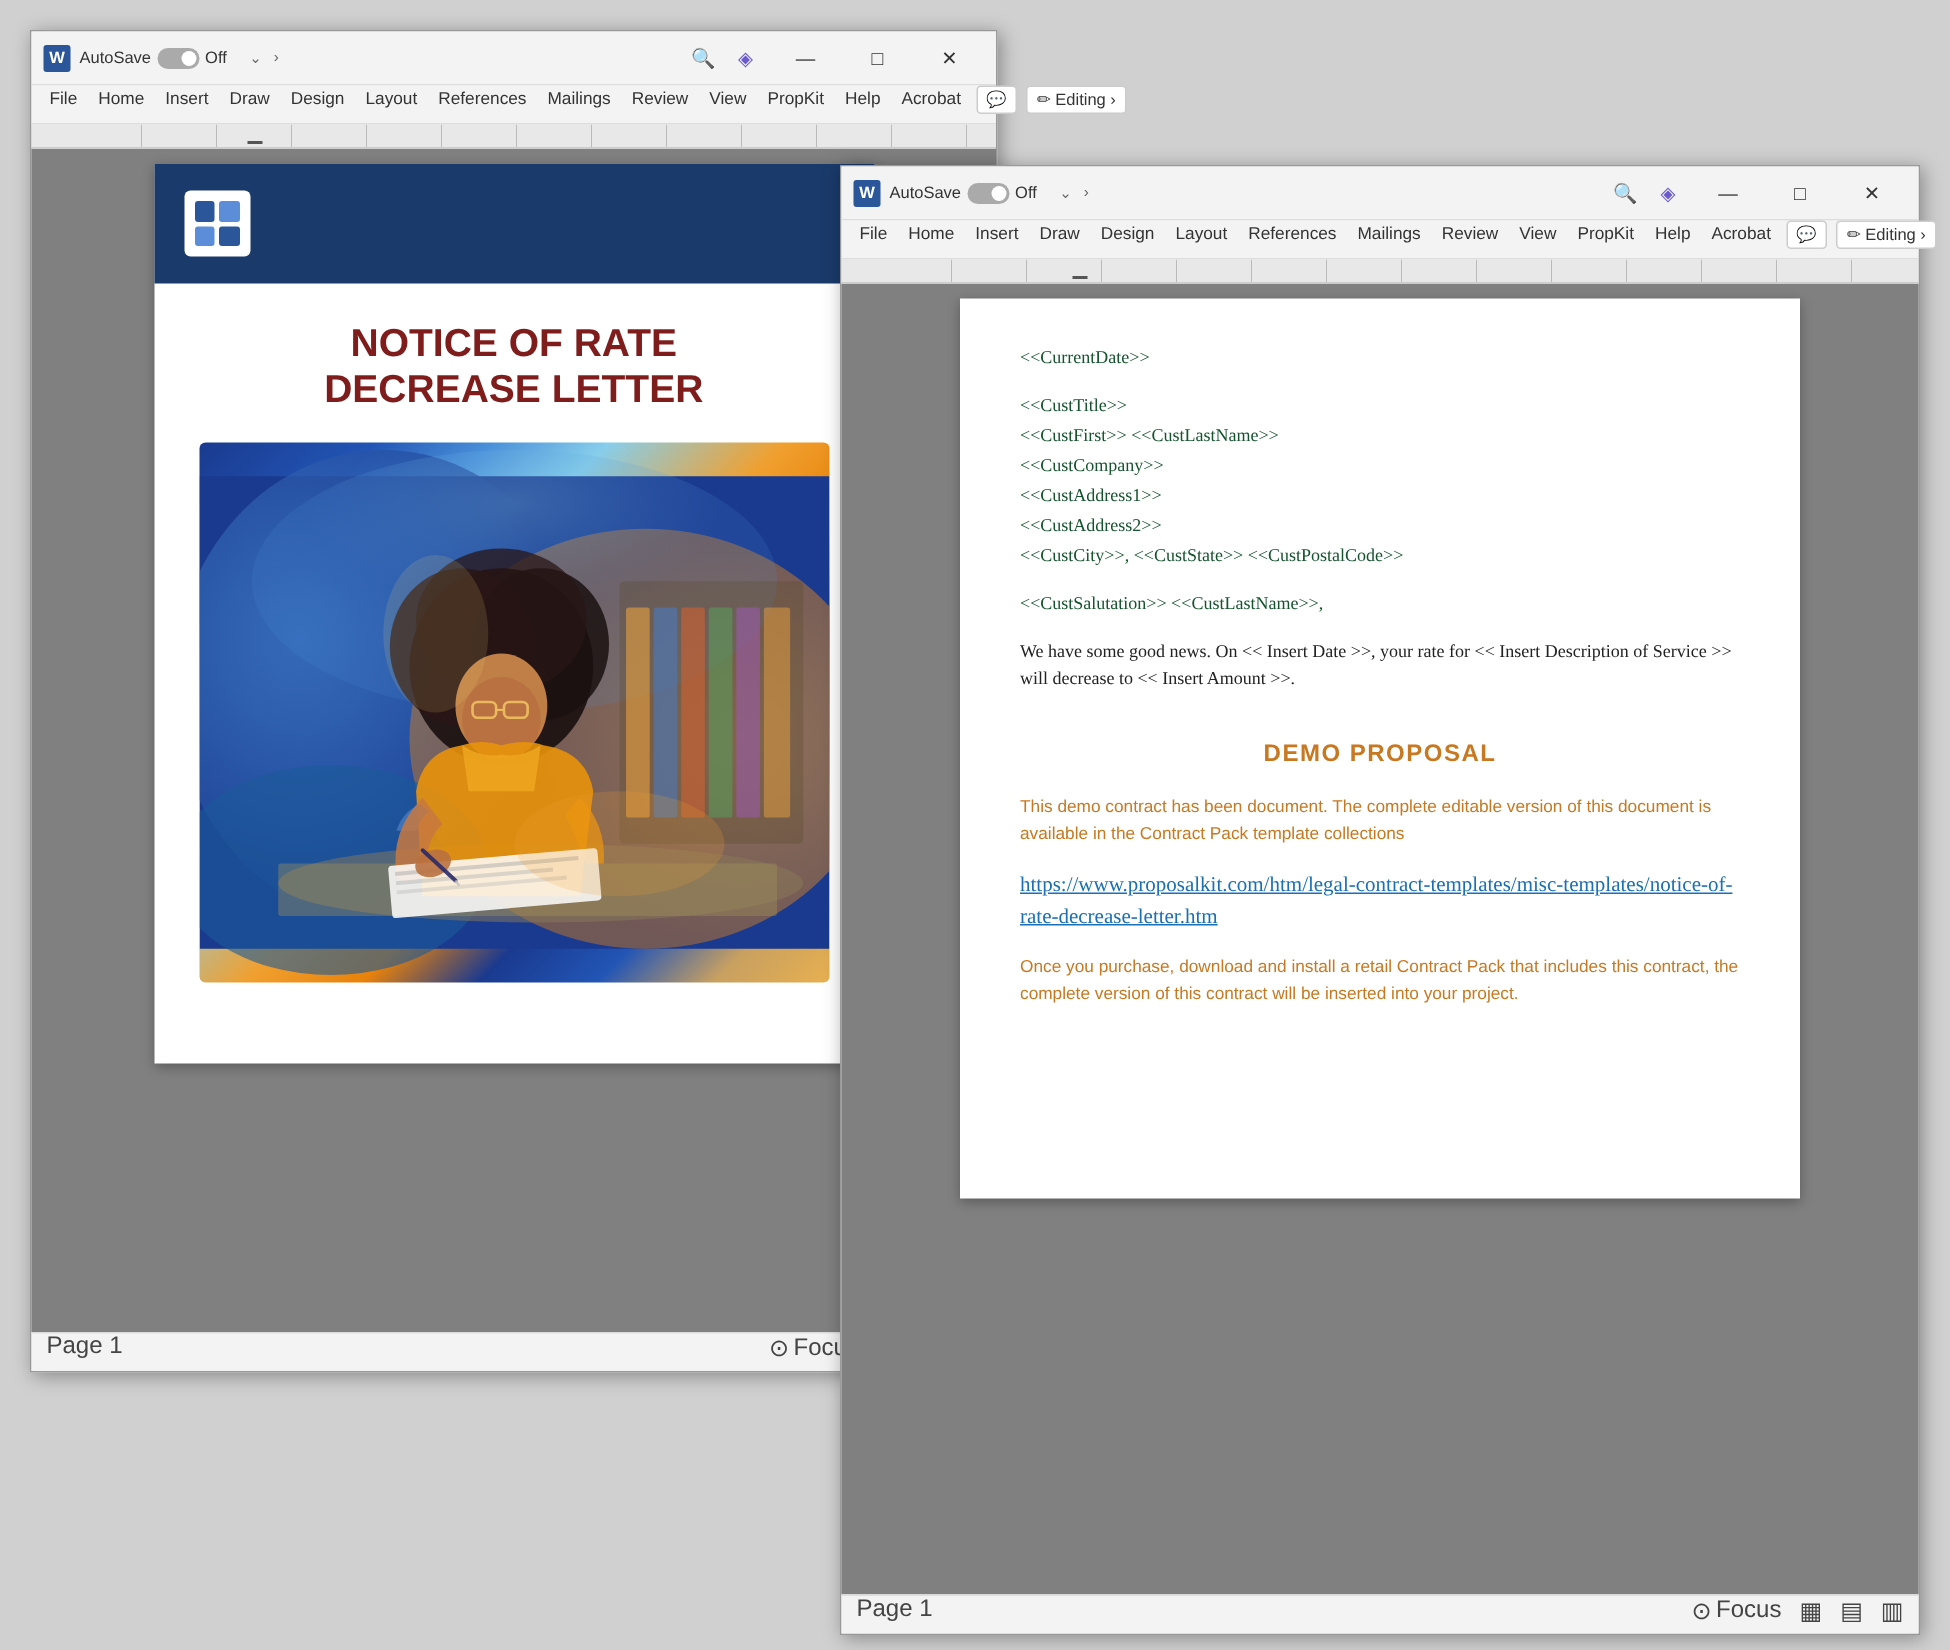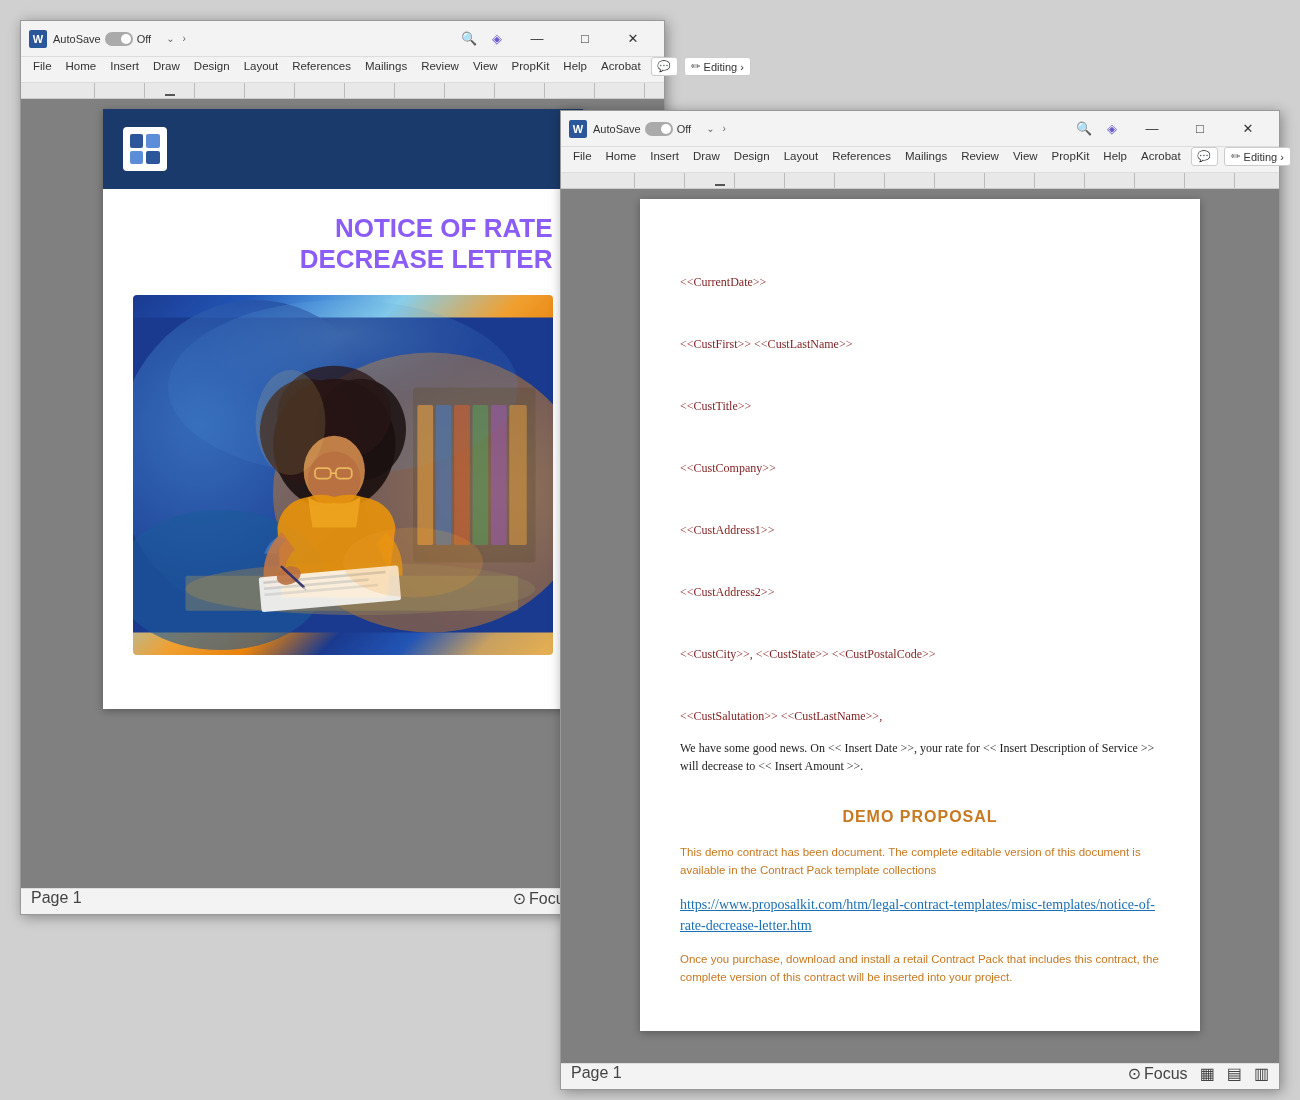"NOTICE OF RATE" .cover-doc-title { color: #8b5cf6 -> #7f1d1d; text-align: right -> center }
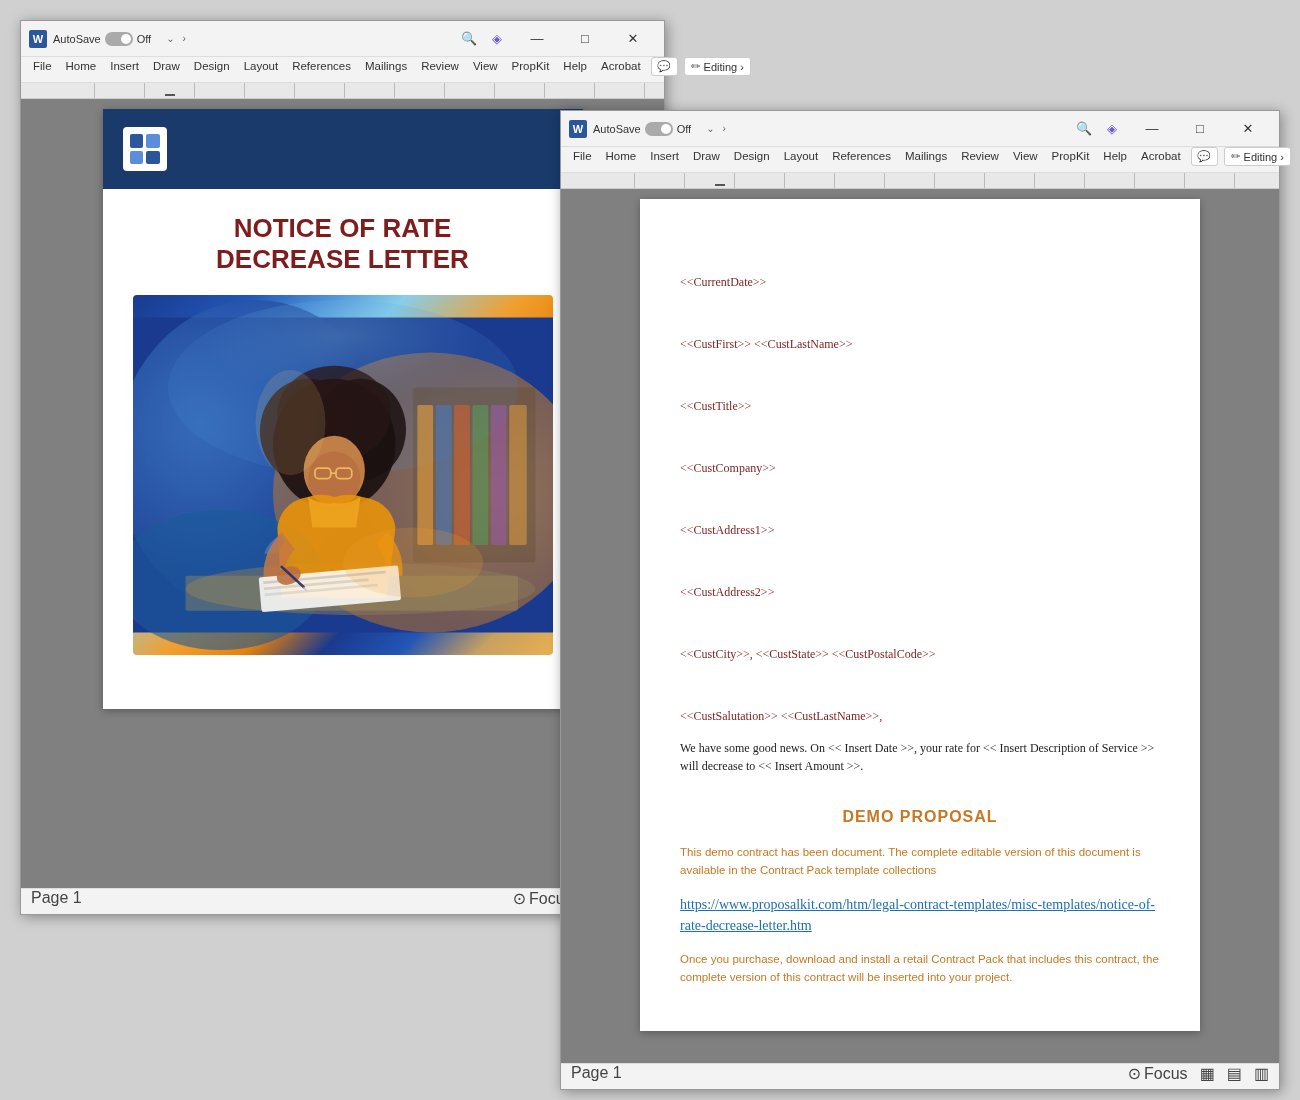"<<CurrentDate>>" .letter-field { color: #7f1d1d -> #14532d; margin-top: 44px -> none }
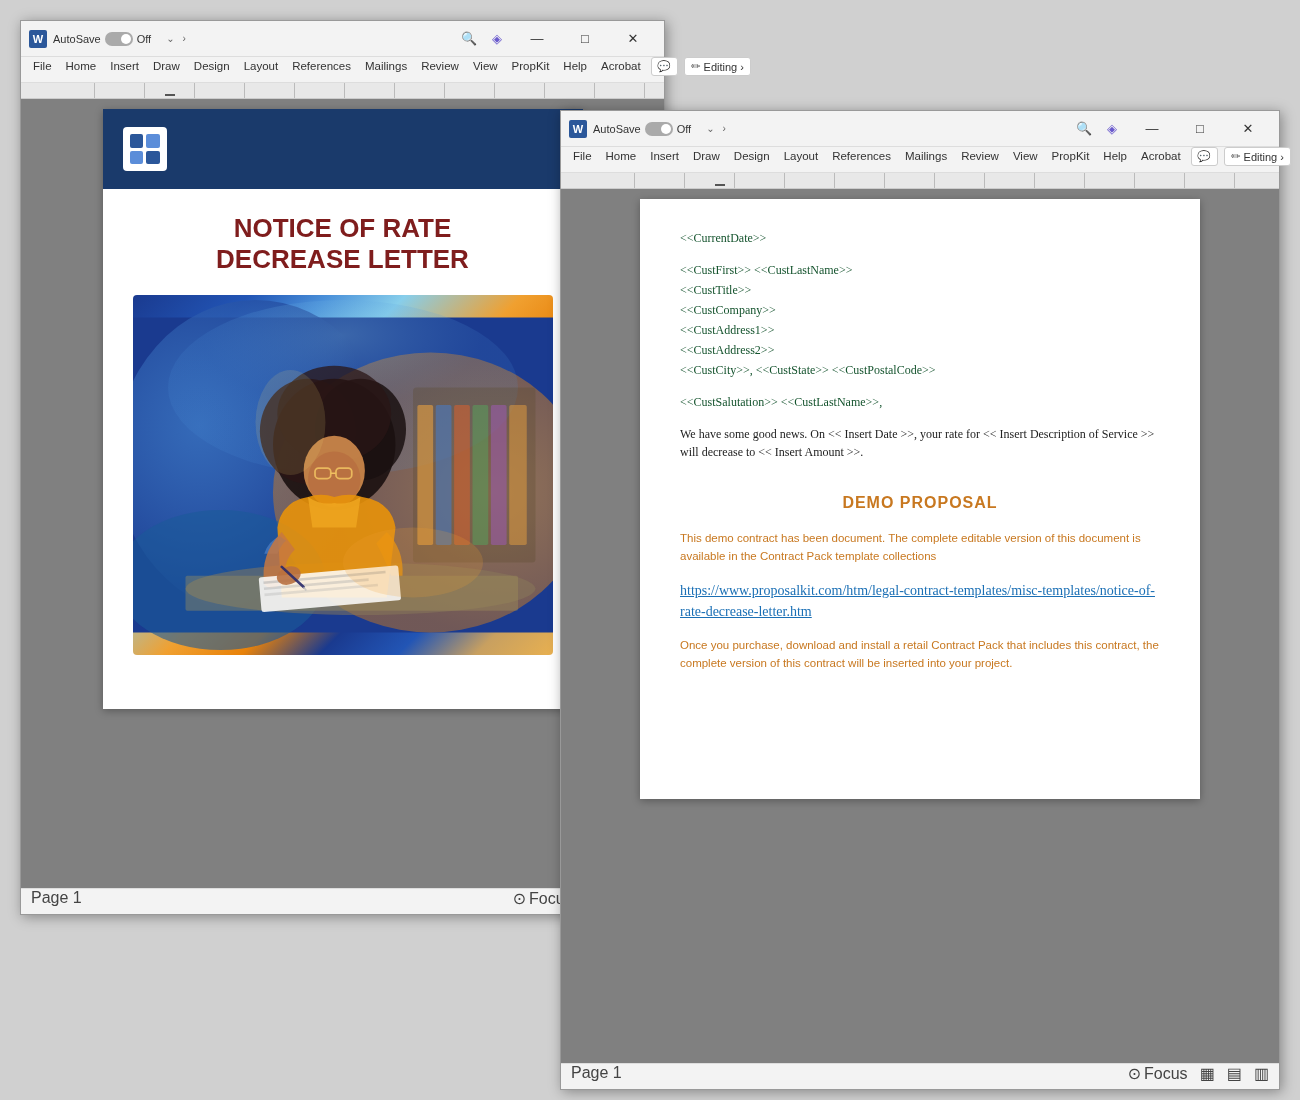"<<CustFirst>> <<CustLastName>>" span.letter-field { order: before "<<CustTitle>>" -> after "<<CustTitle>>" }
